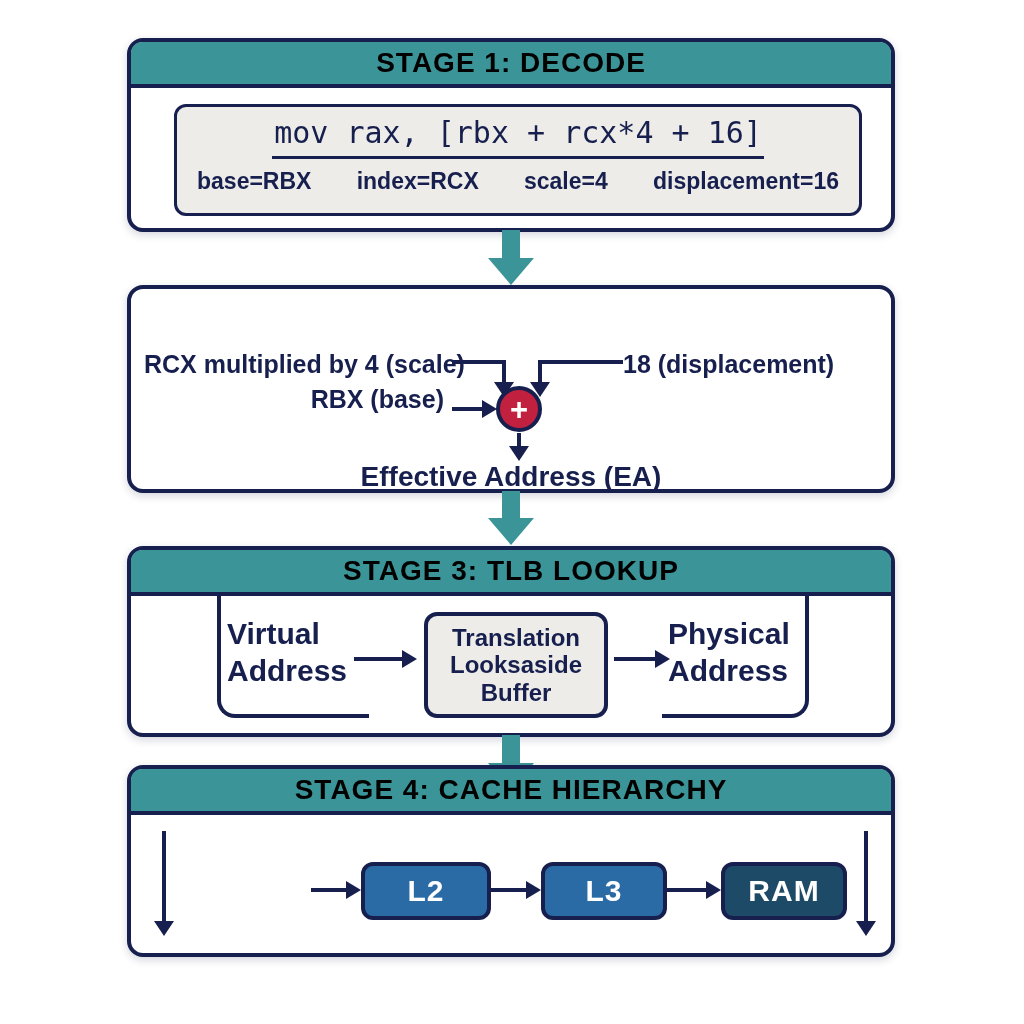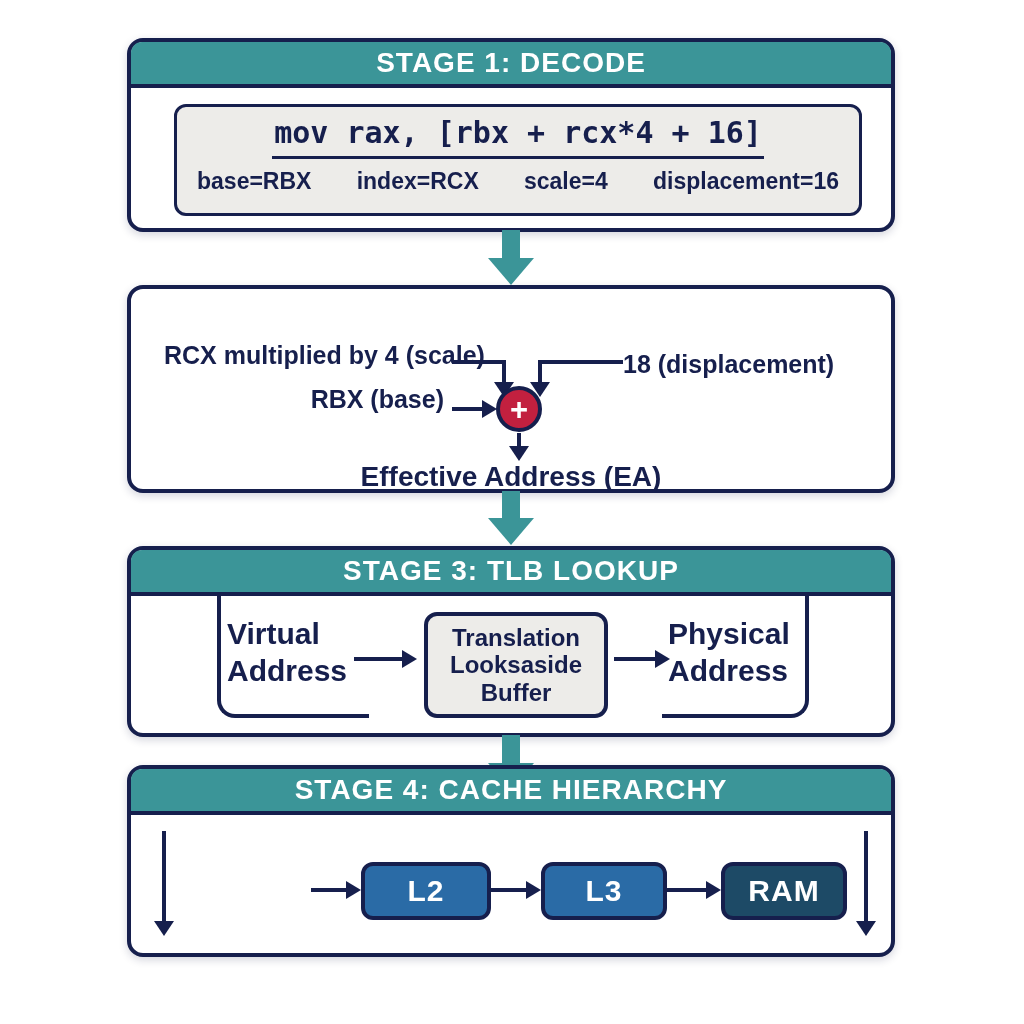"STAGE 1: DECODE" .stage-title { color: #ffffff -> #000000 }
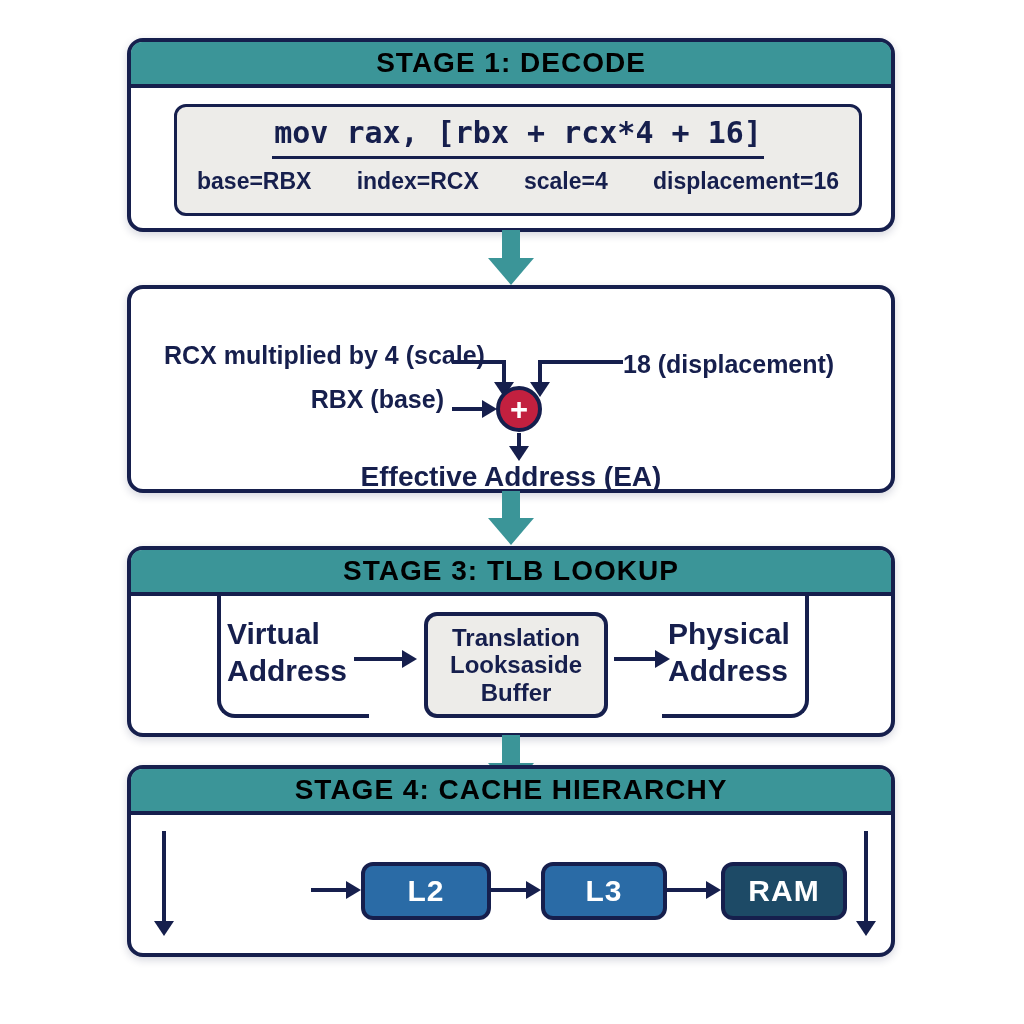"mov rax, [rbx + rcx*4" .code { font-weight: bold -> normal }
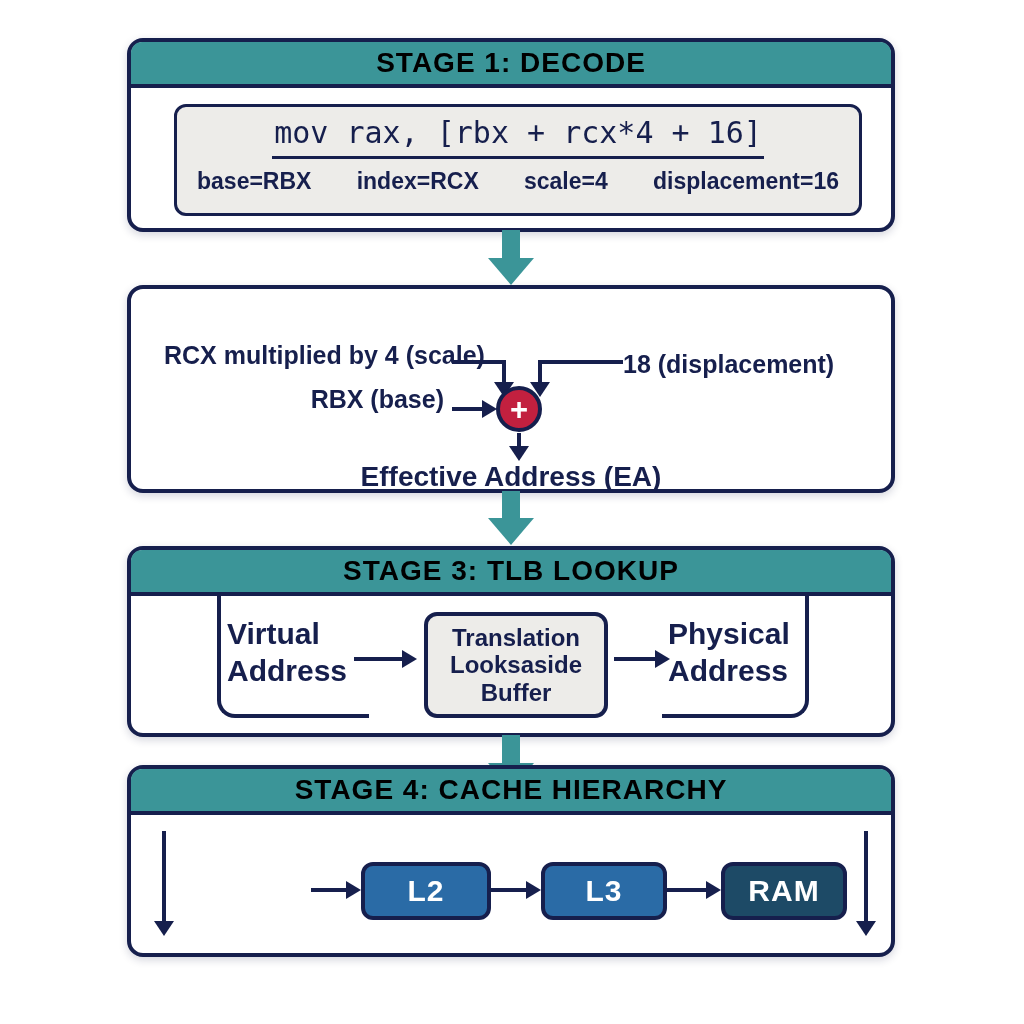"RCX multiplied by 4 (scale)" .s2-scale { margin-left: 20px -> none; top: 52px -> 61px }
